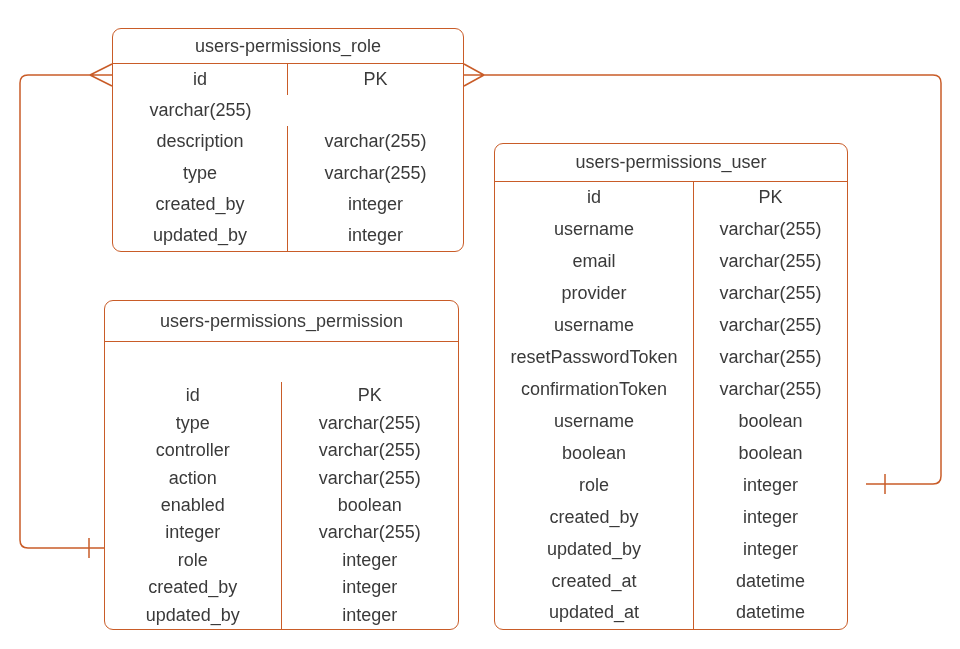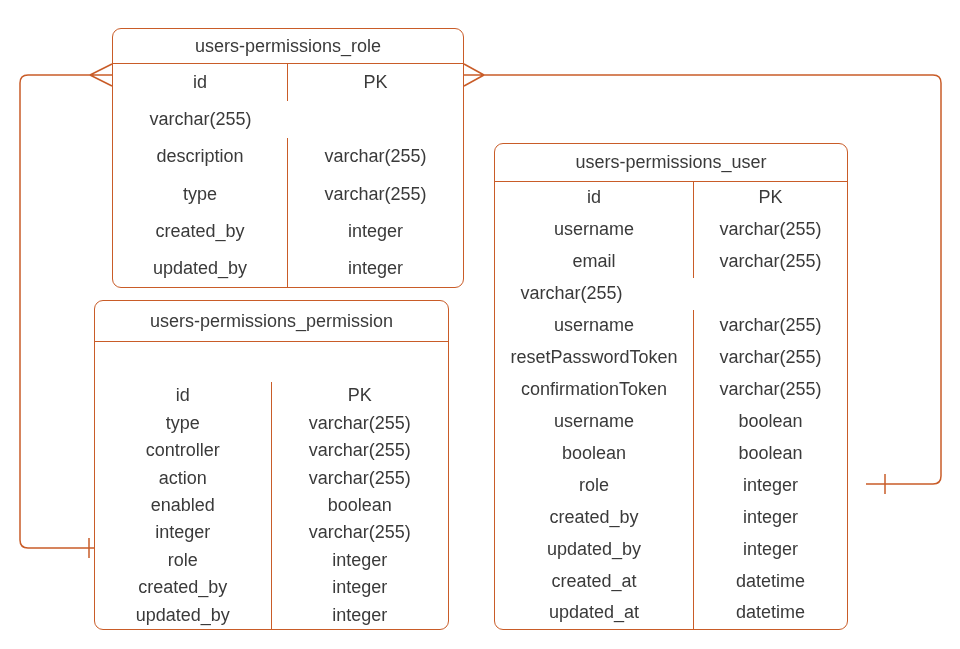"users-permissions_role" div.er-table { height: 260px -> 224px }
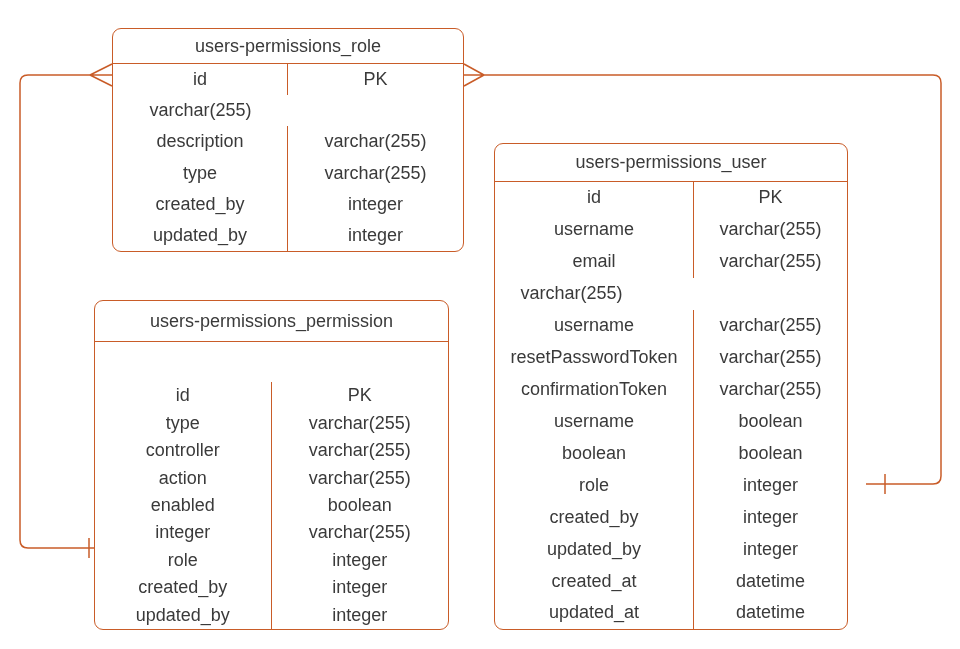"provider" div.er-cell { html: none -> <div>provider</div> }
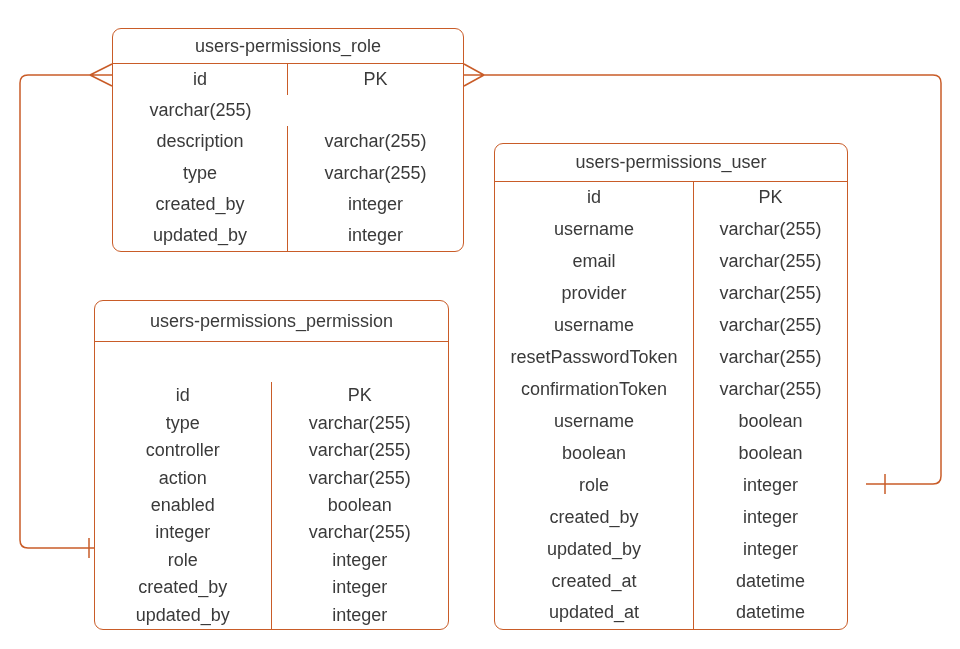"users-permissions_permission" div.er-table { left: 94px -> 104px }
